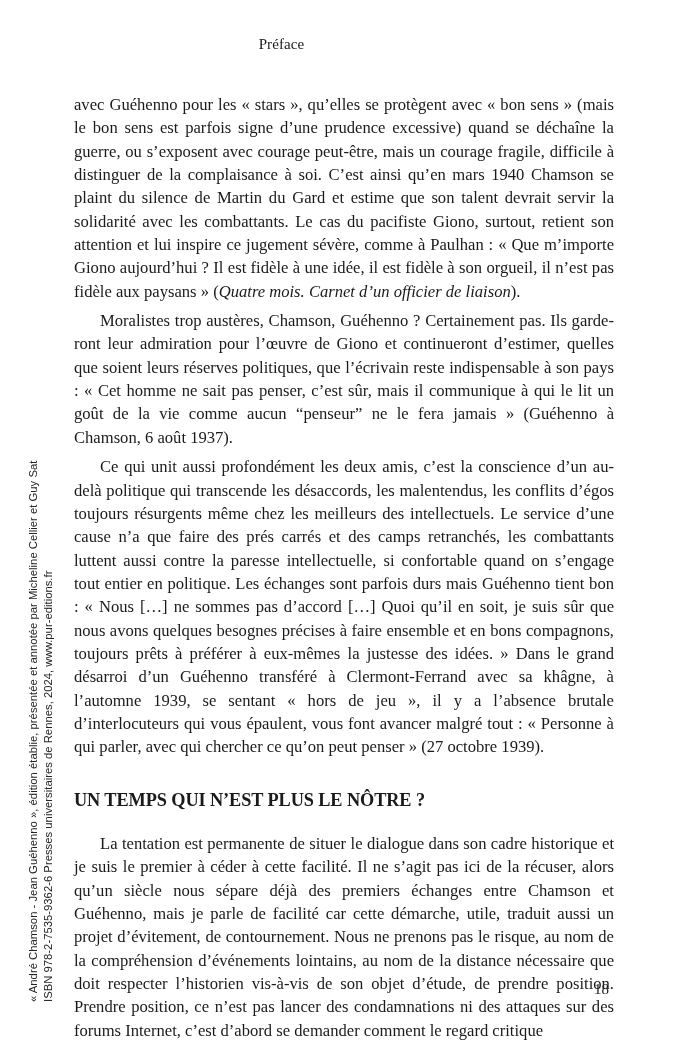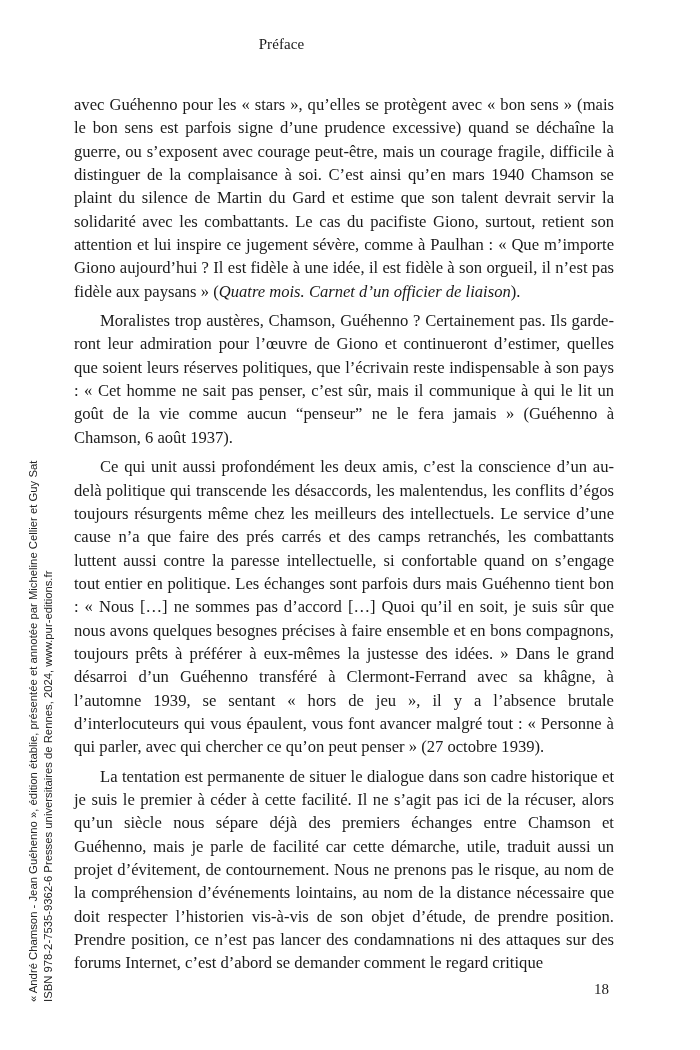"UN TEMPS QUI N’EST PLUS" h2.section-heading { html: none -> <h2>UN TEMPS QUI N’EST PLUS LE NÔTRE ?</h2> }
